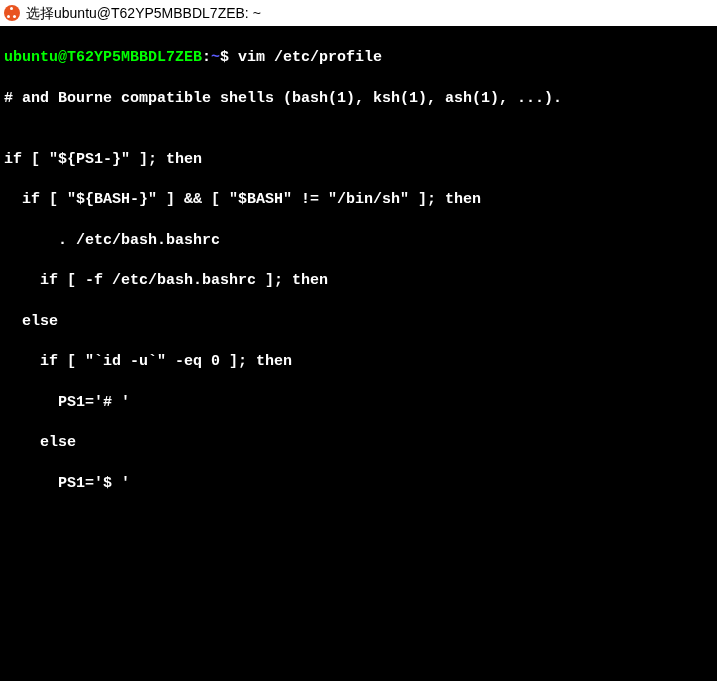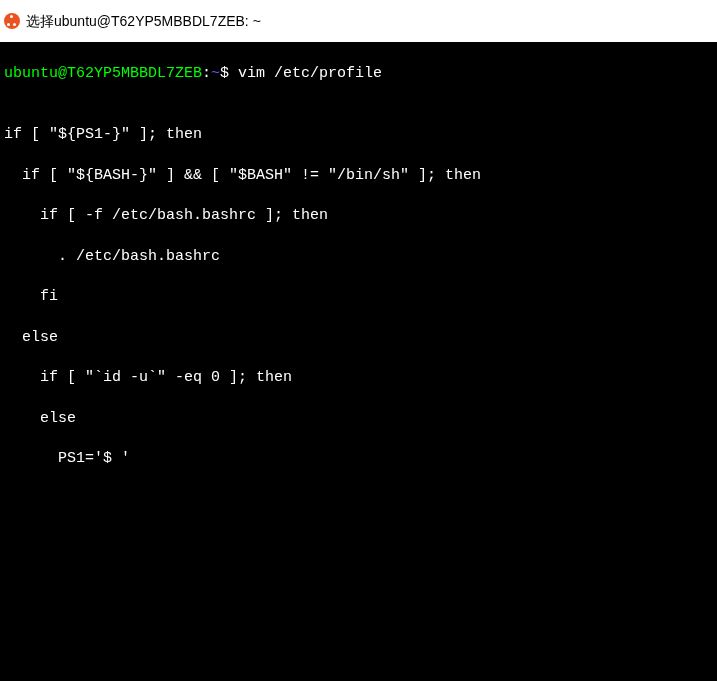"选择ubuntu@T62YP5MBBDL7ZEB: ~" .titlebar { height: 42px -> 26px }
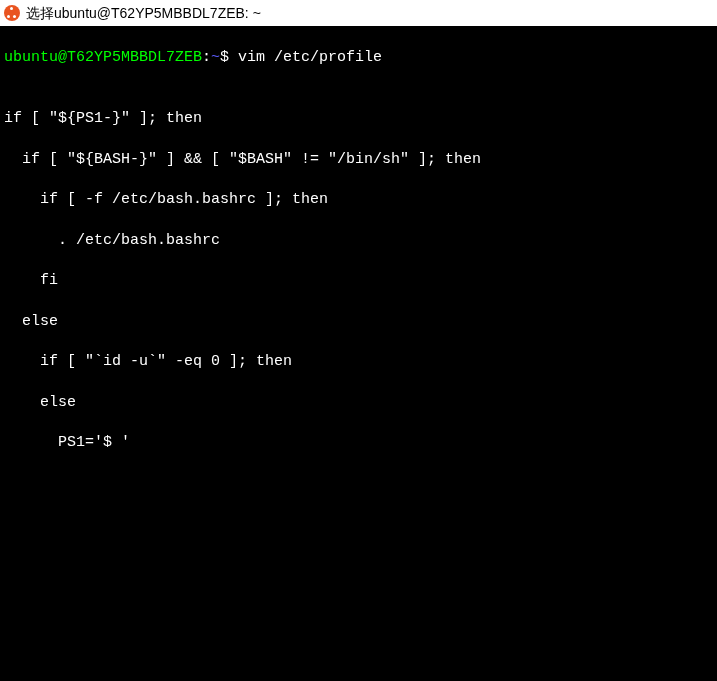"ubuntu@T62YP5MBBDL7ZEB:~$ vim" .line { font-weight: none -> bold }
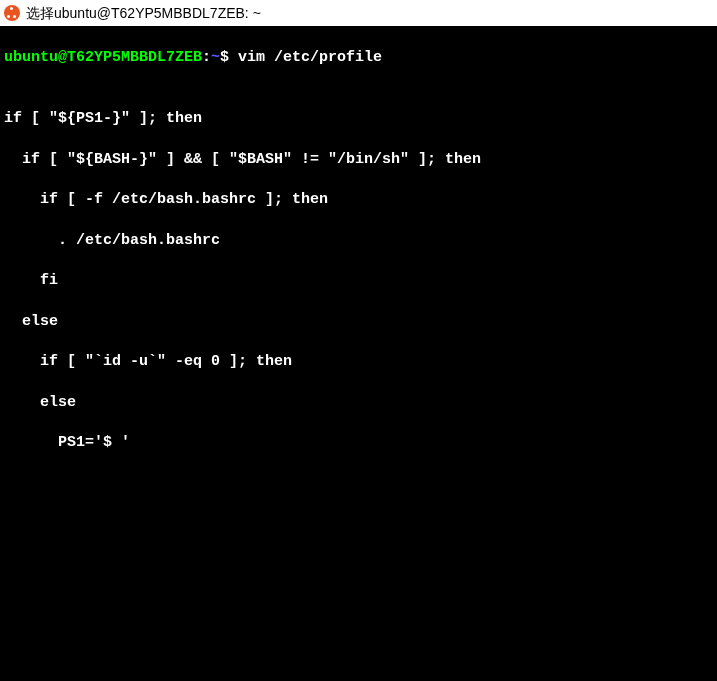"# and Bourne compatible shells" span.line { html: none -> <span># and Bourne compatible shells (bash(1), ksh(1), ash(1), ...).</span> }
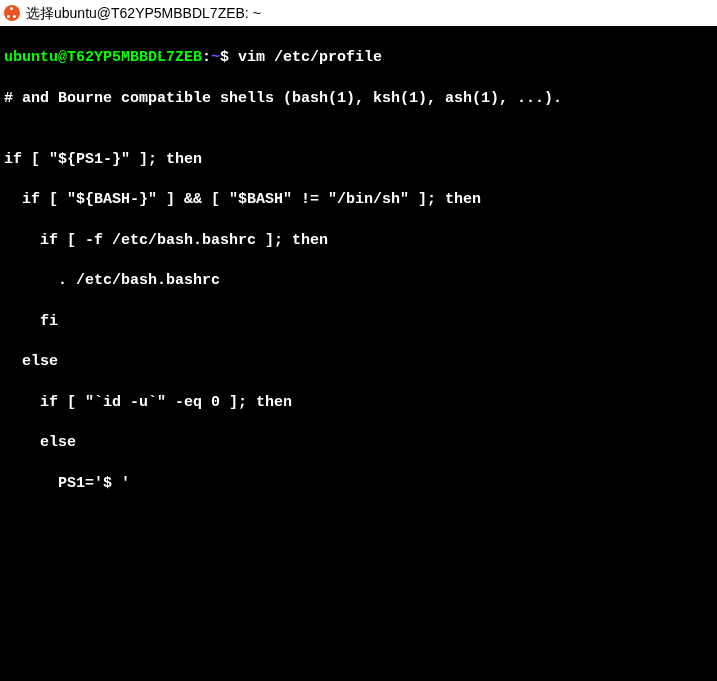"if [ -f /etc/bash.bashrc ];" span.line { order: before ". /etc/bash.bashrc" -> after ". /etc/bash.bashrc" }
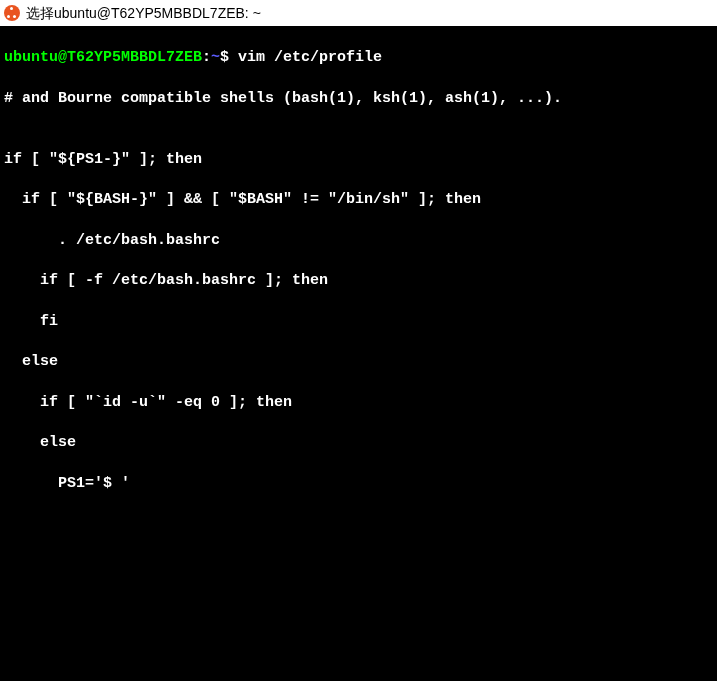"fi" span.line { html: <span> fi</span> -> none }
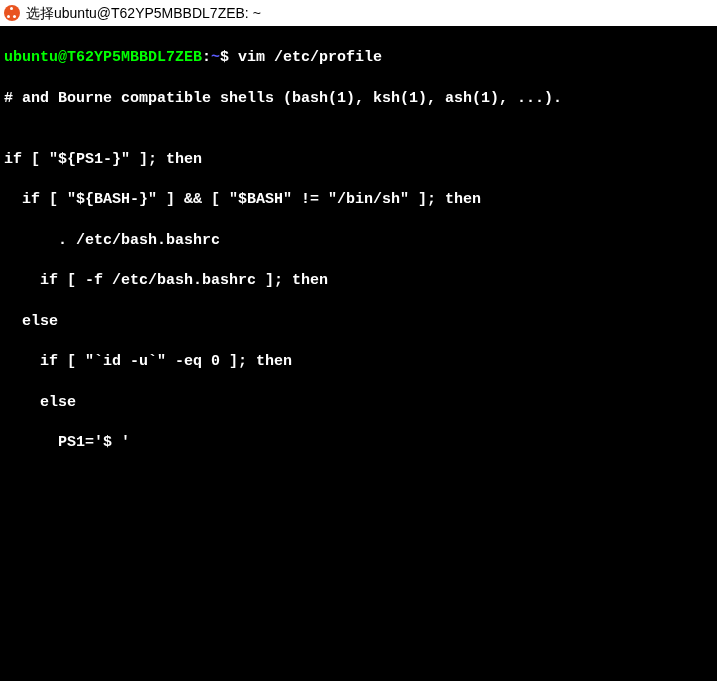"PS1='# '" span.line { html: none -> <span> PS1='# '</span> }
